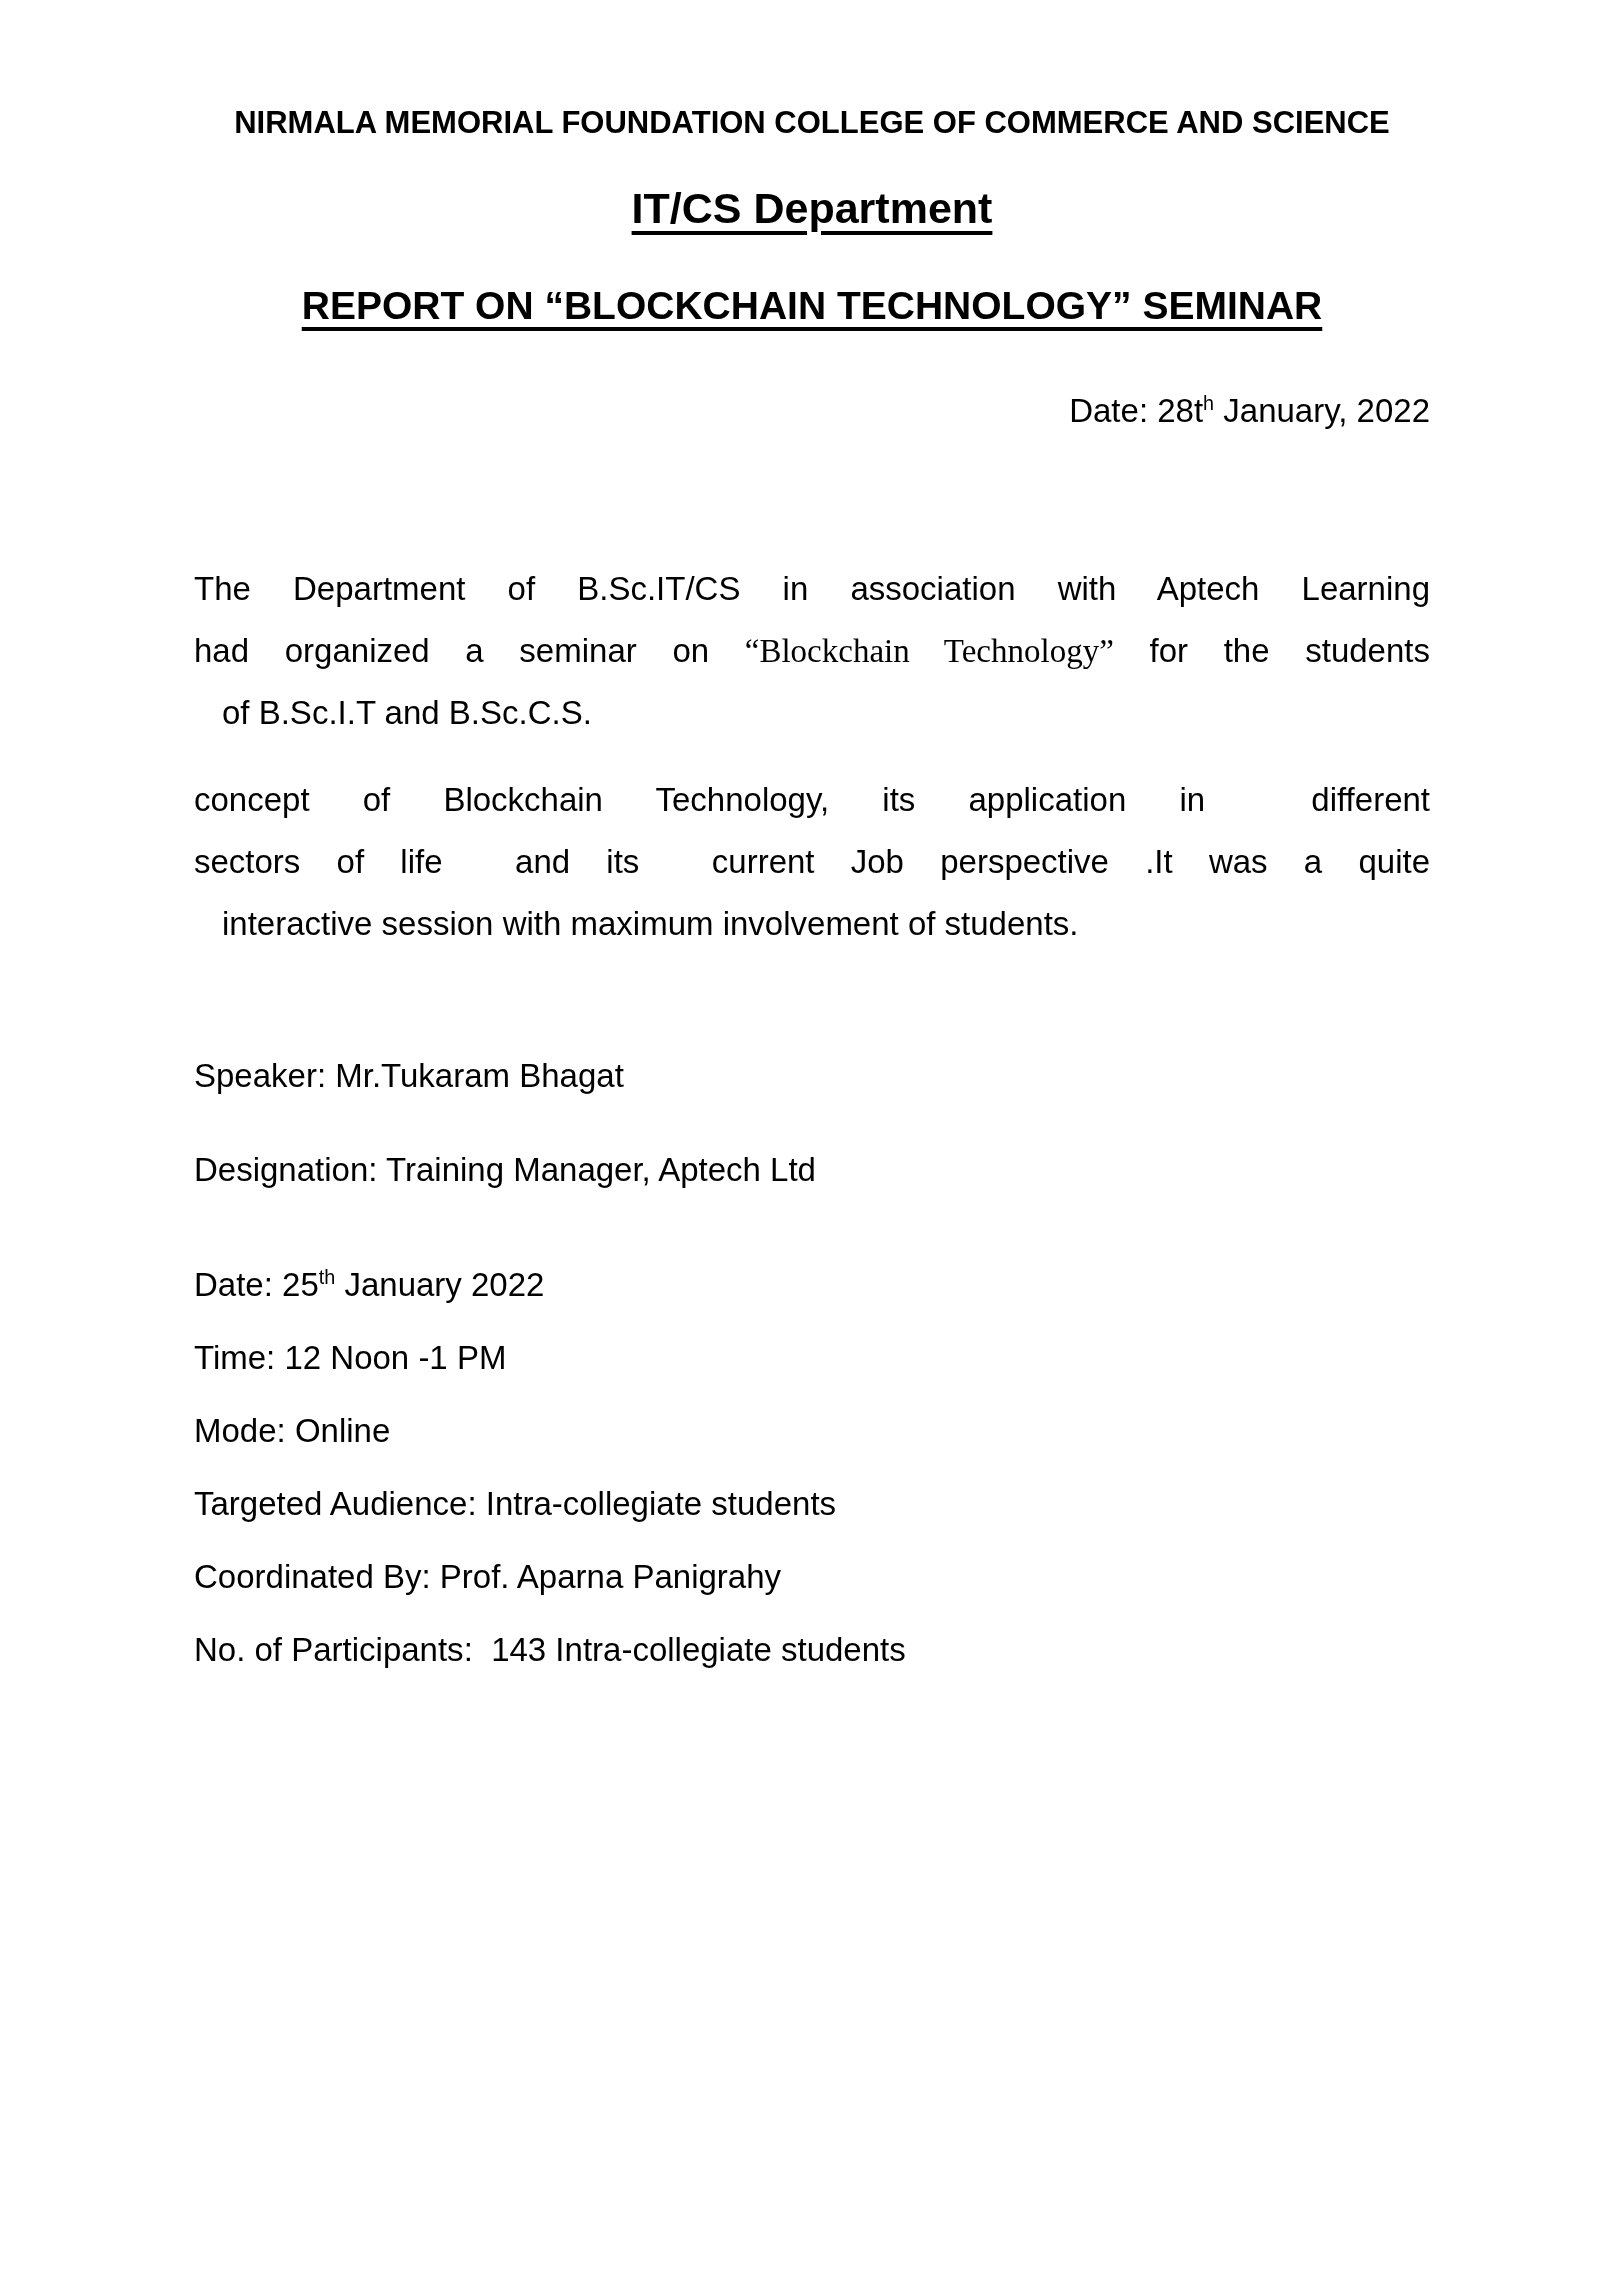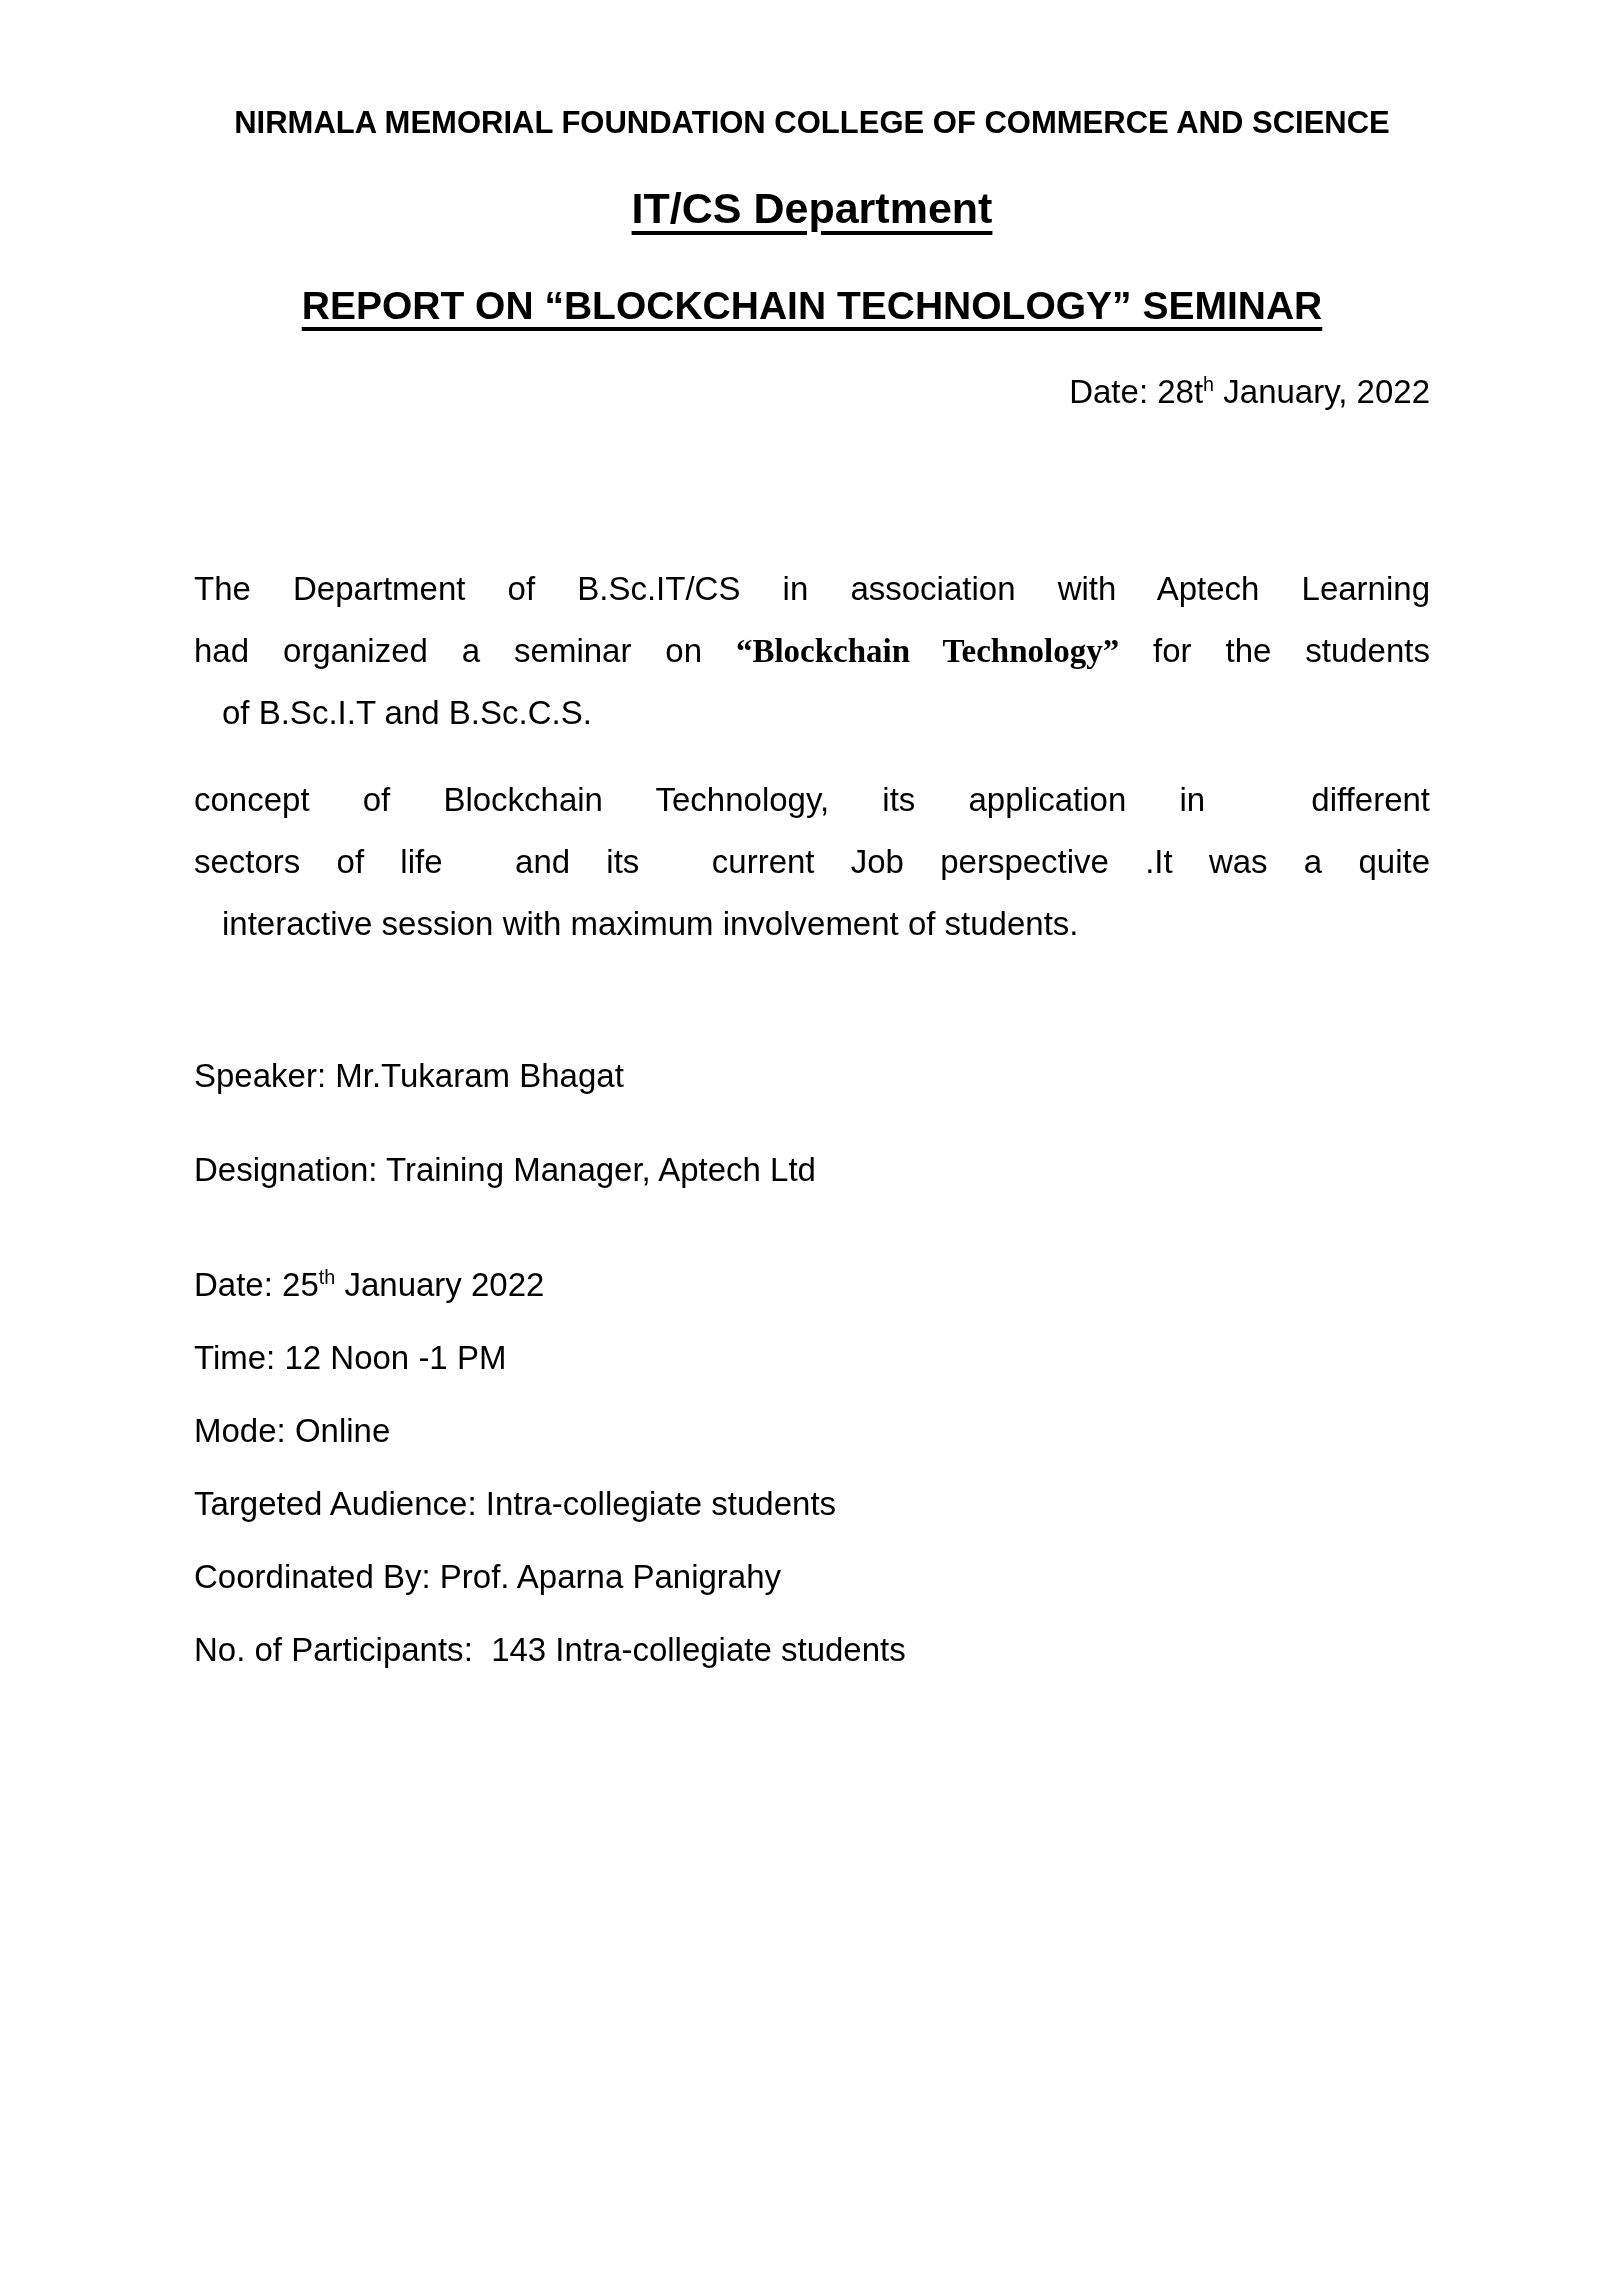"Date: 28th January, 2022" .dateline { top: 372px -> 391px }
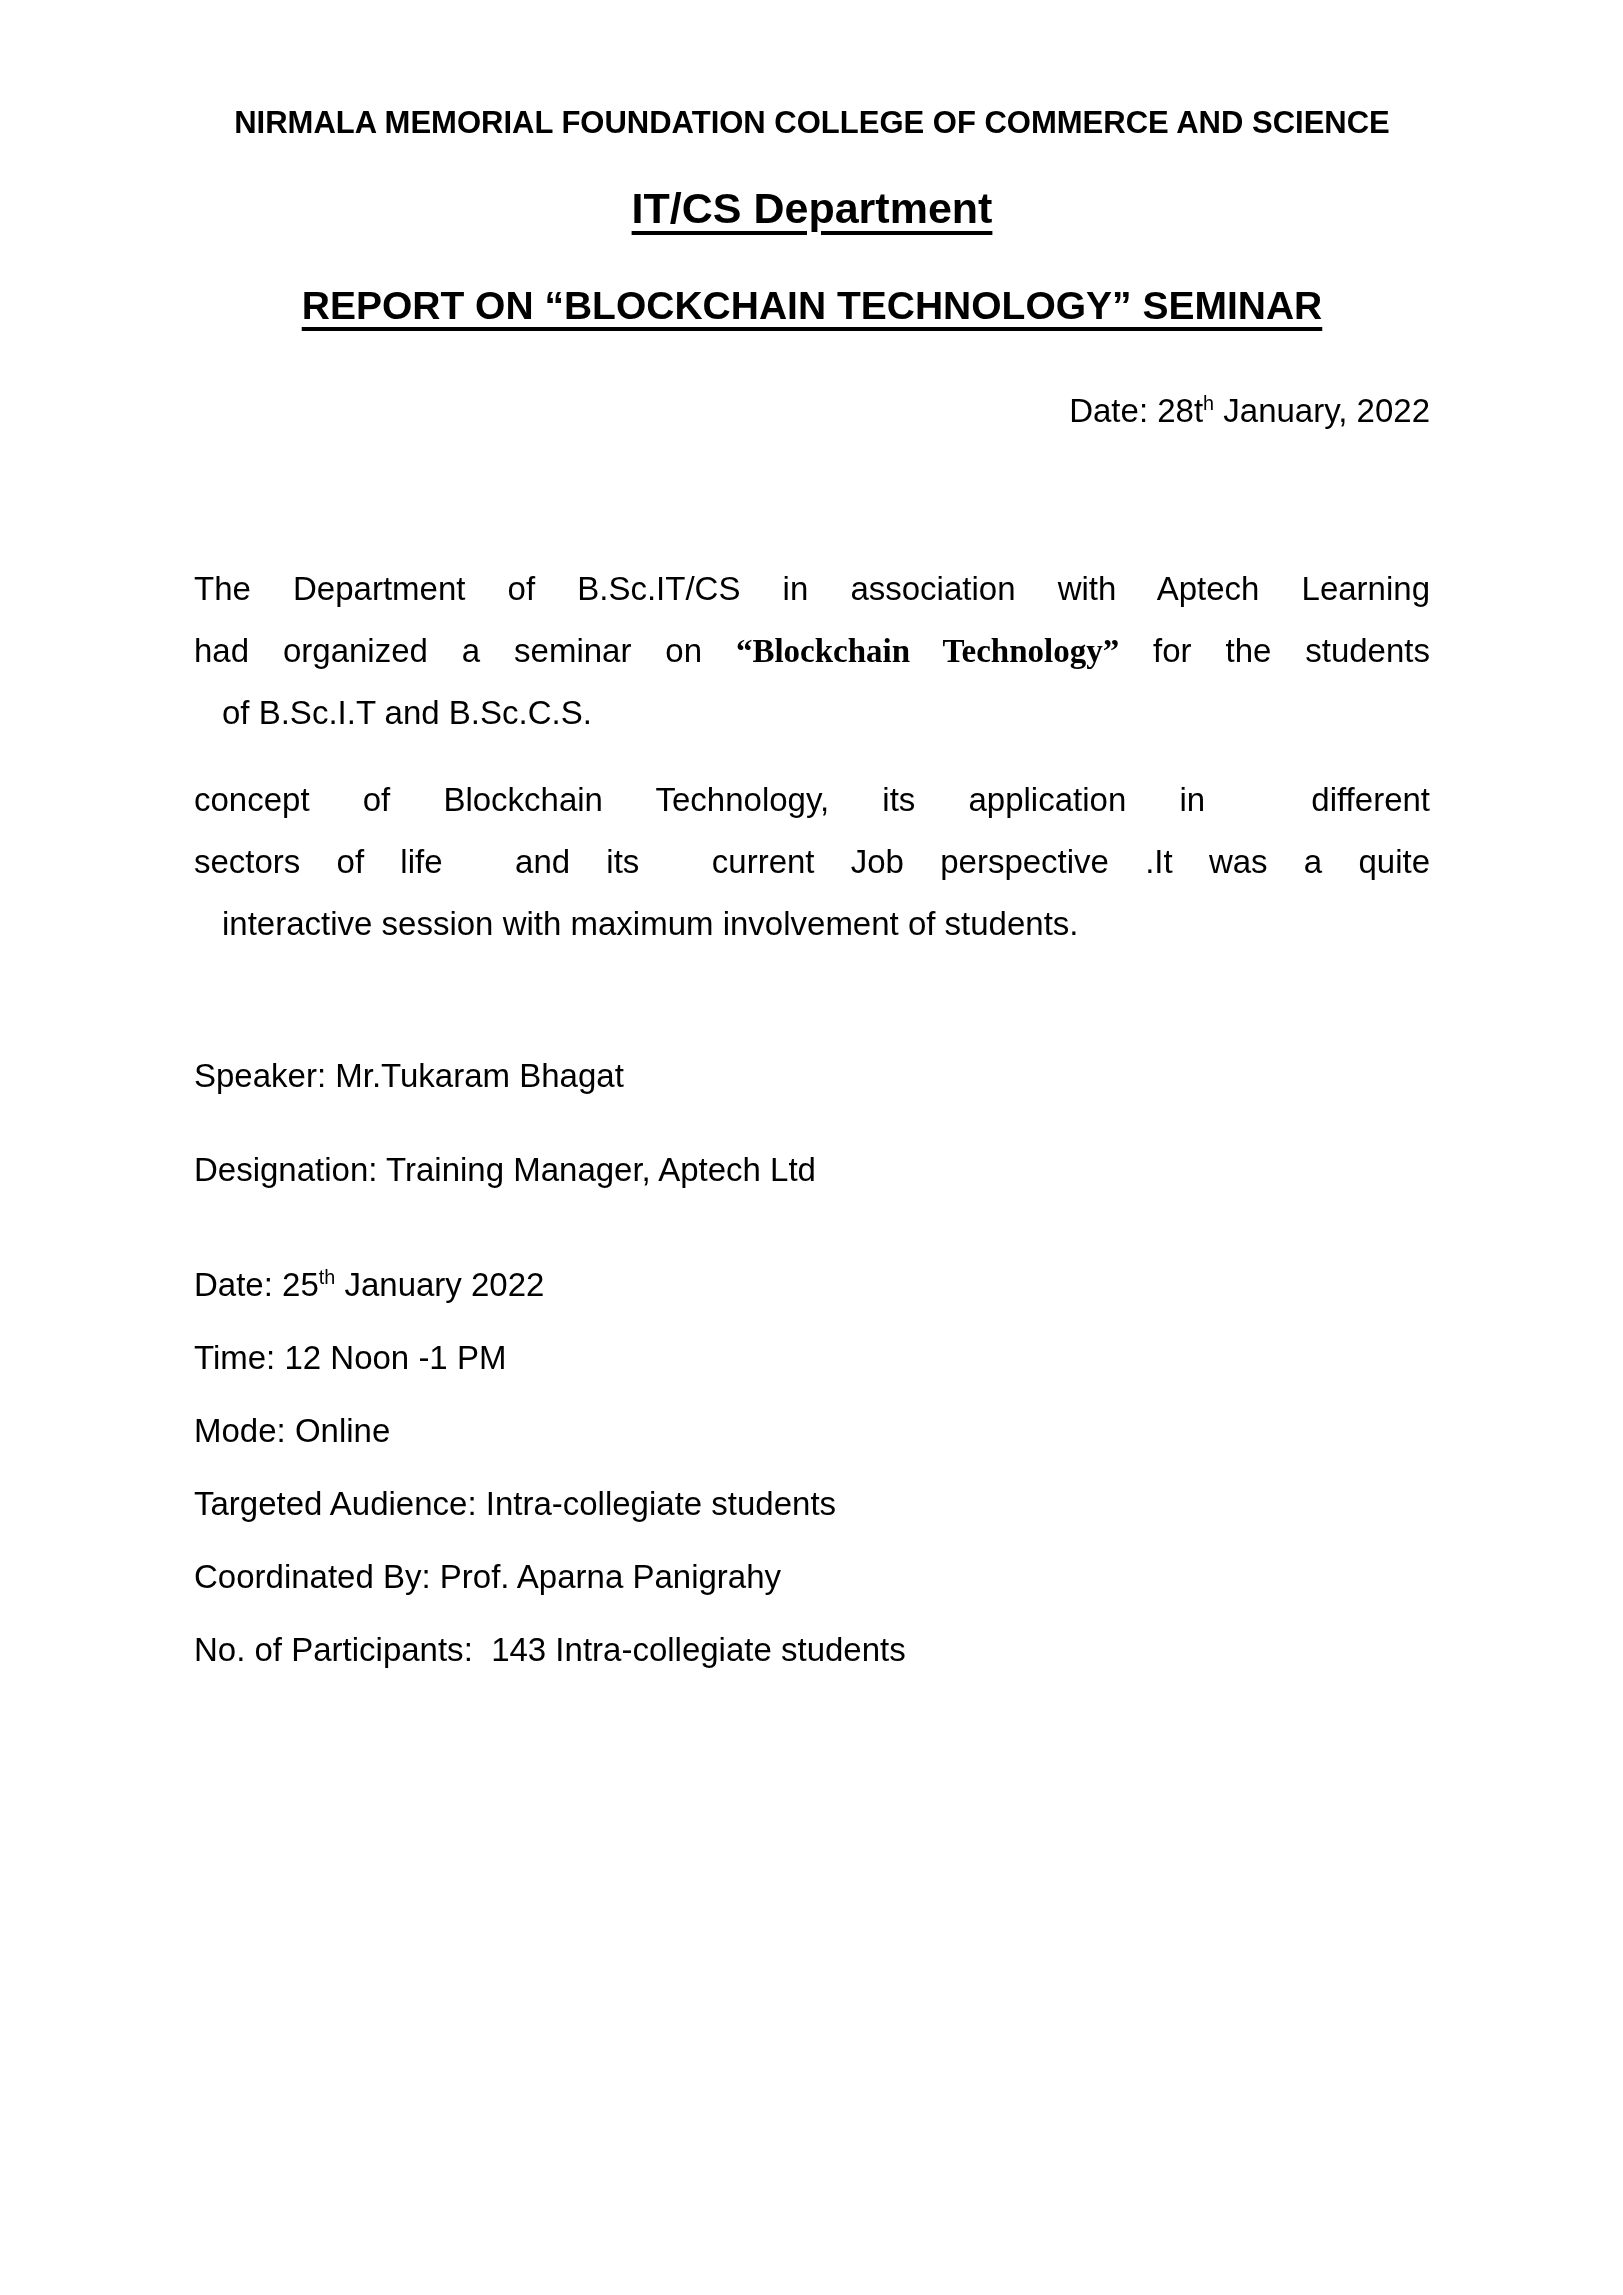"“Blockchain Technology”" .bserif { font-weight: 700 -> 400 }
